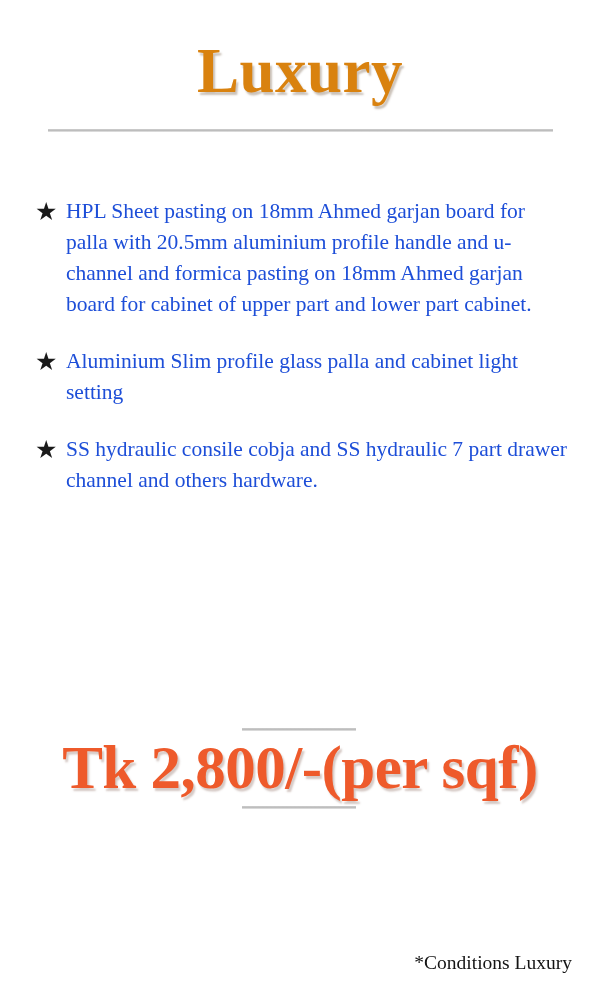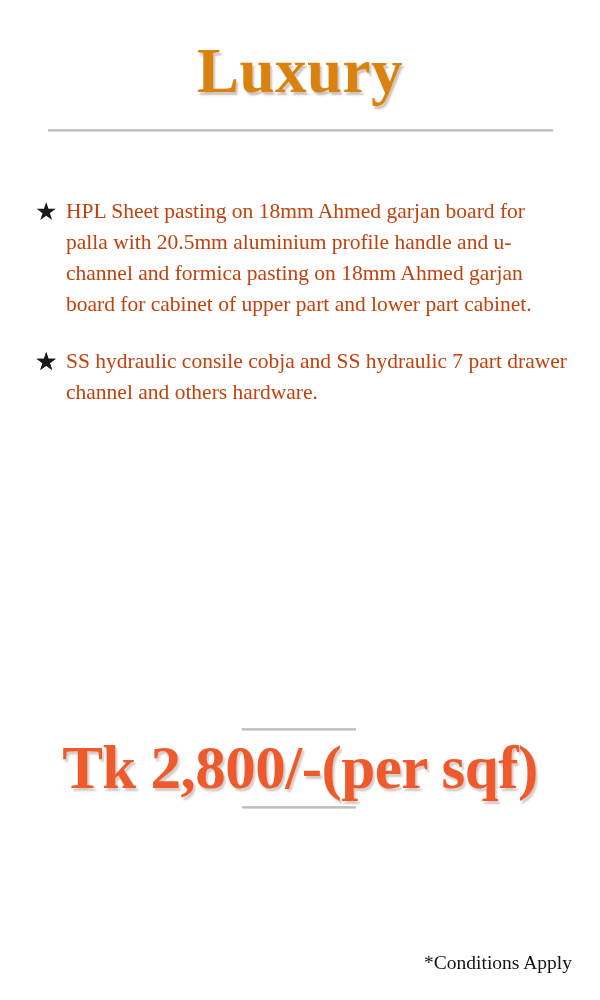"HPL Sheet pasting on 18mm" .feature-text { color: #c2410c -> #1d4ed8 }
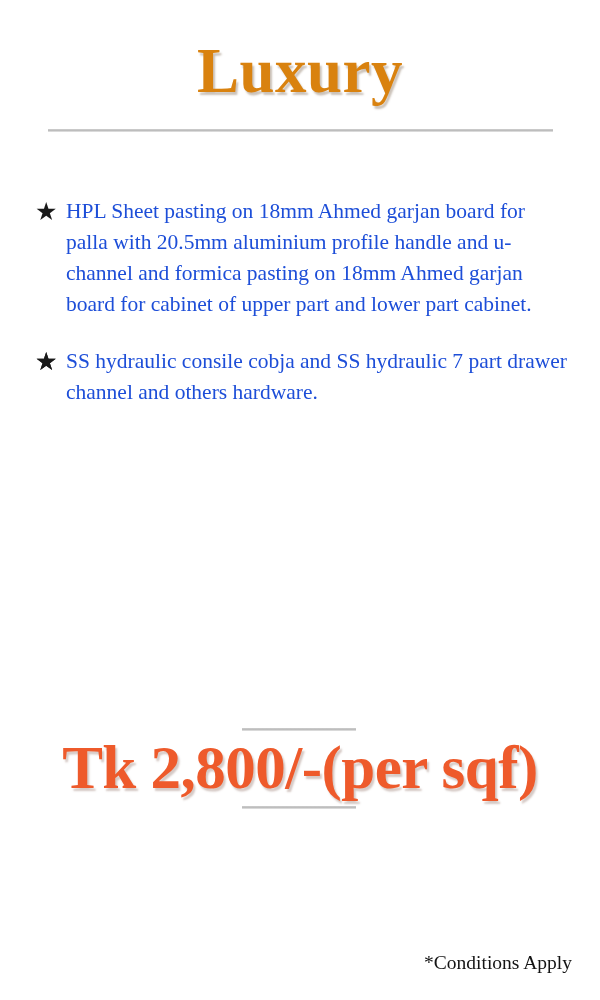"Aluminium Slim profile glass palla" span.feature-text { html: none -> <span>Aluminium Slim profile glass palla and cabinet light setting</span> }
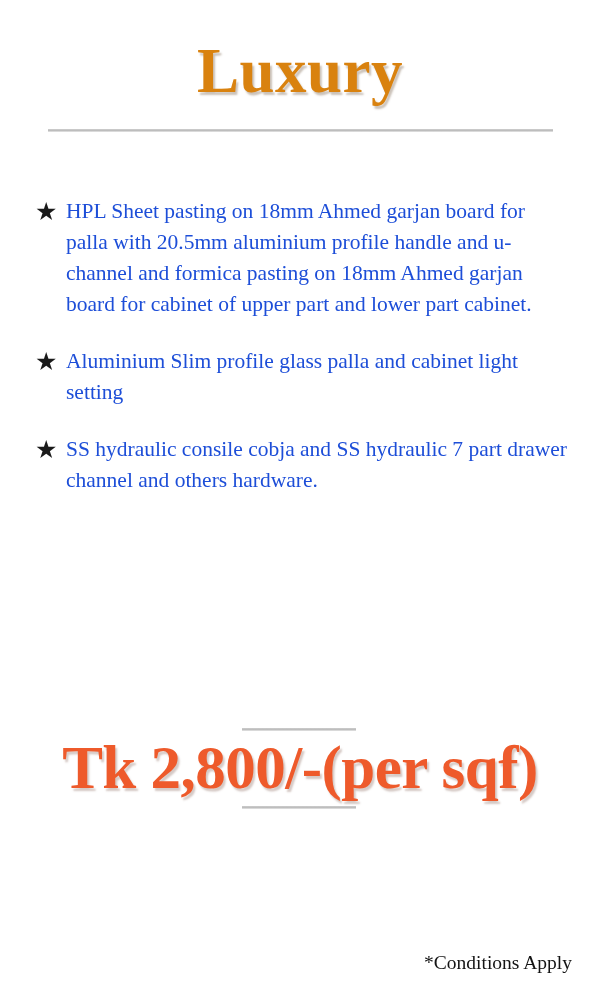"*Conditions Apply" span.conditions { text: Apply -> Luxury }
